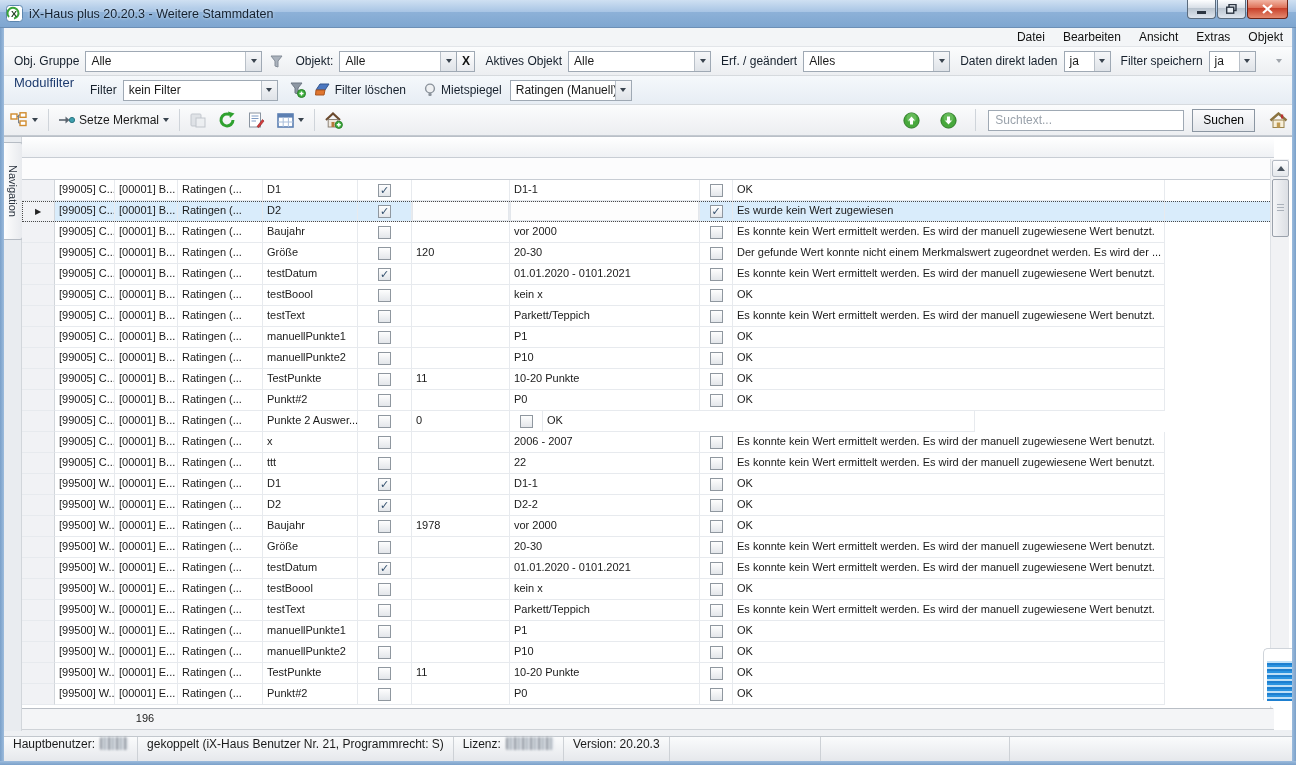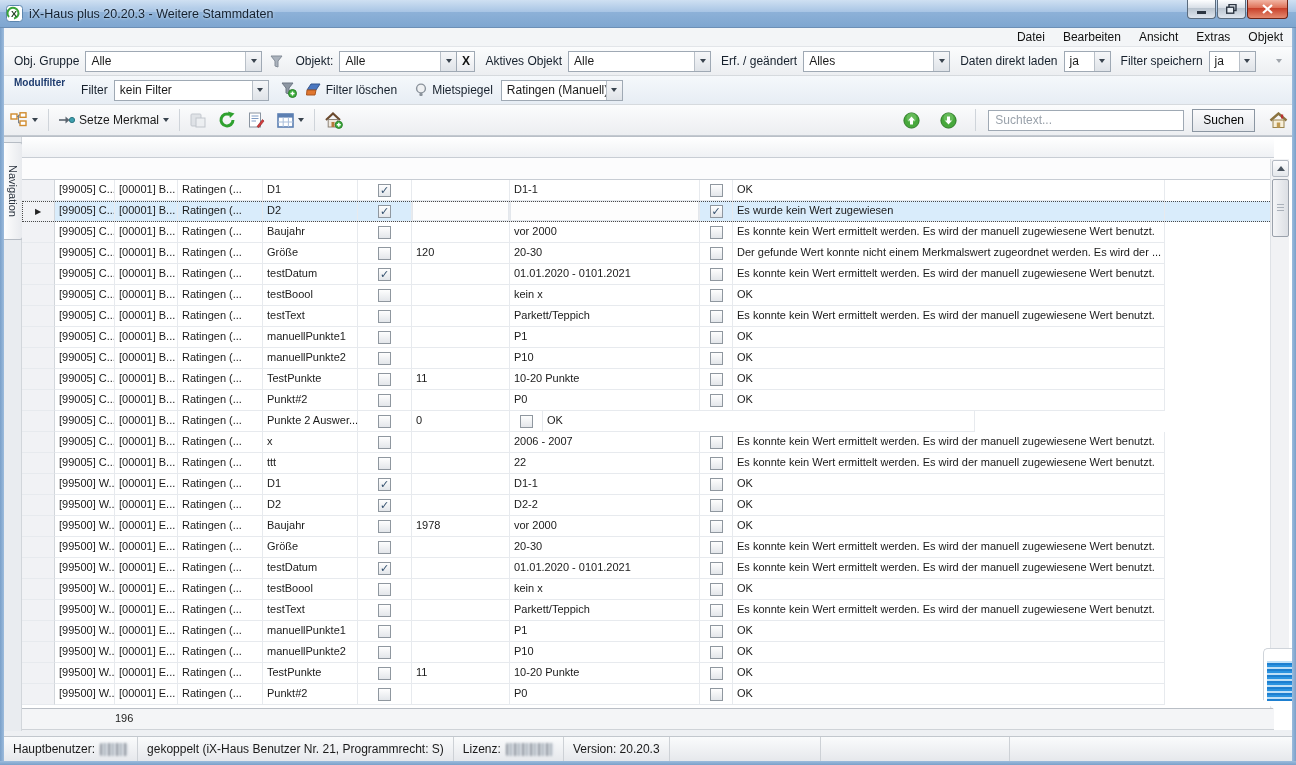"Modulfilter" .modul-title { font-size: 10px -> 13px; font-weight: bold -> normal }
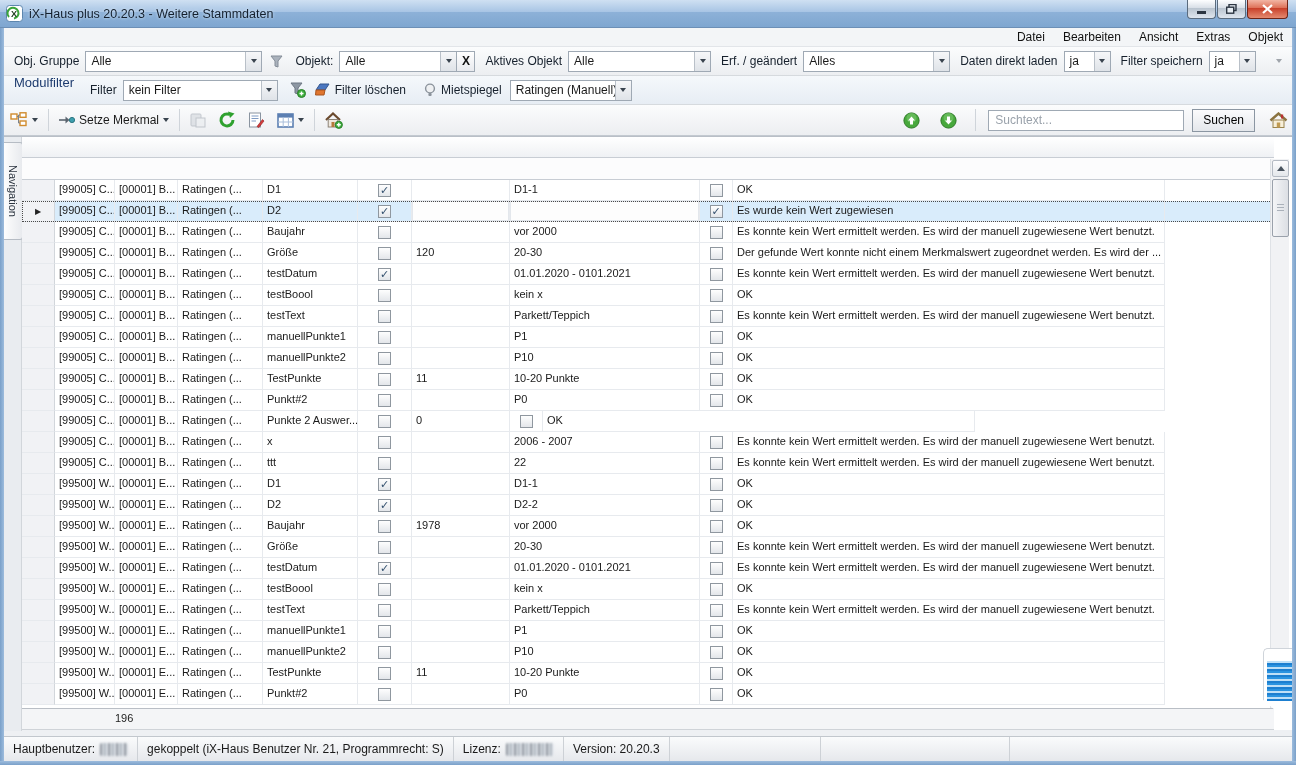"196" .gfoot .count { text-align: left -> center }
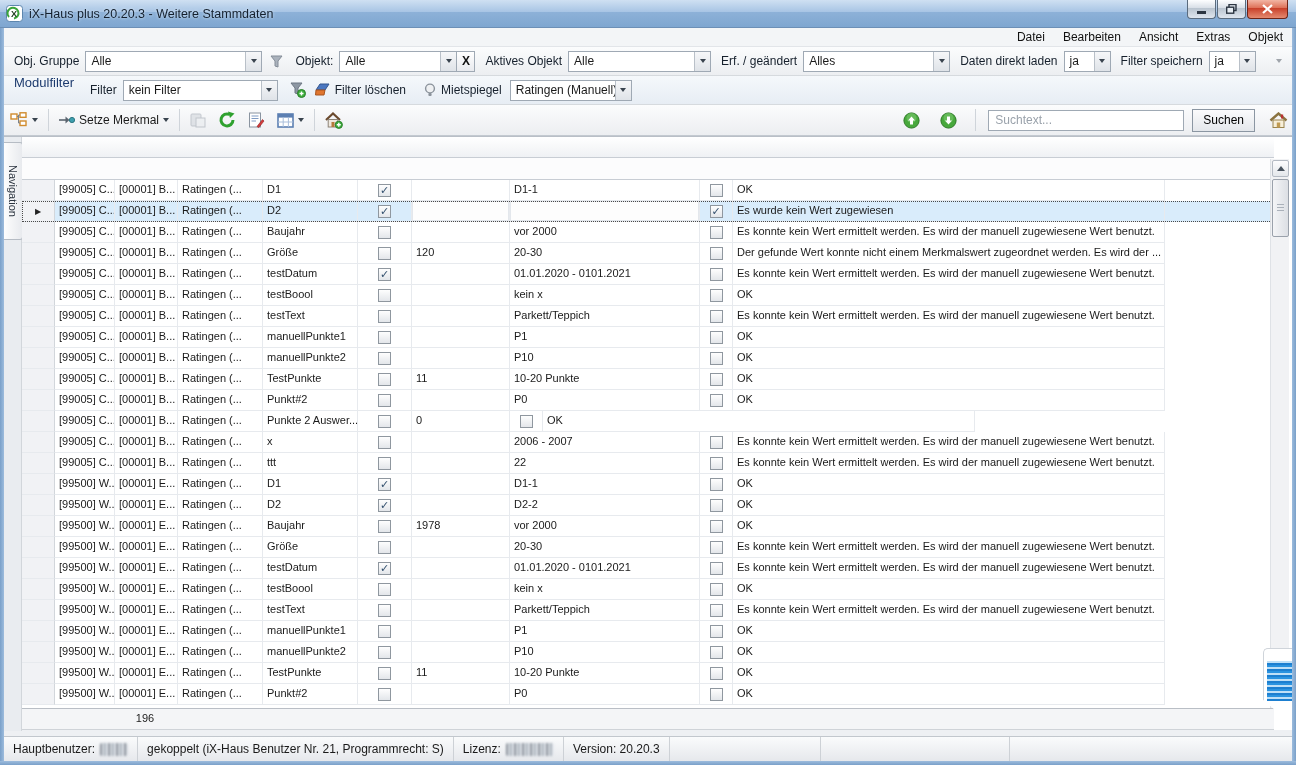"Hauptbenutzer:" .sseg { align-items: center -> none }
